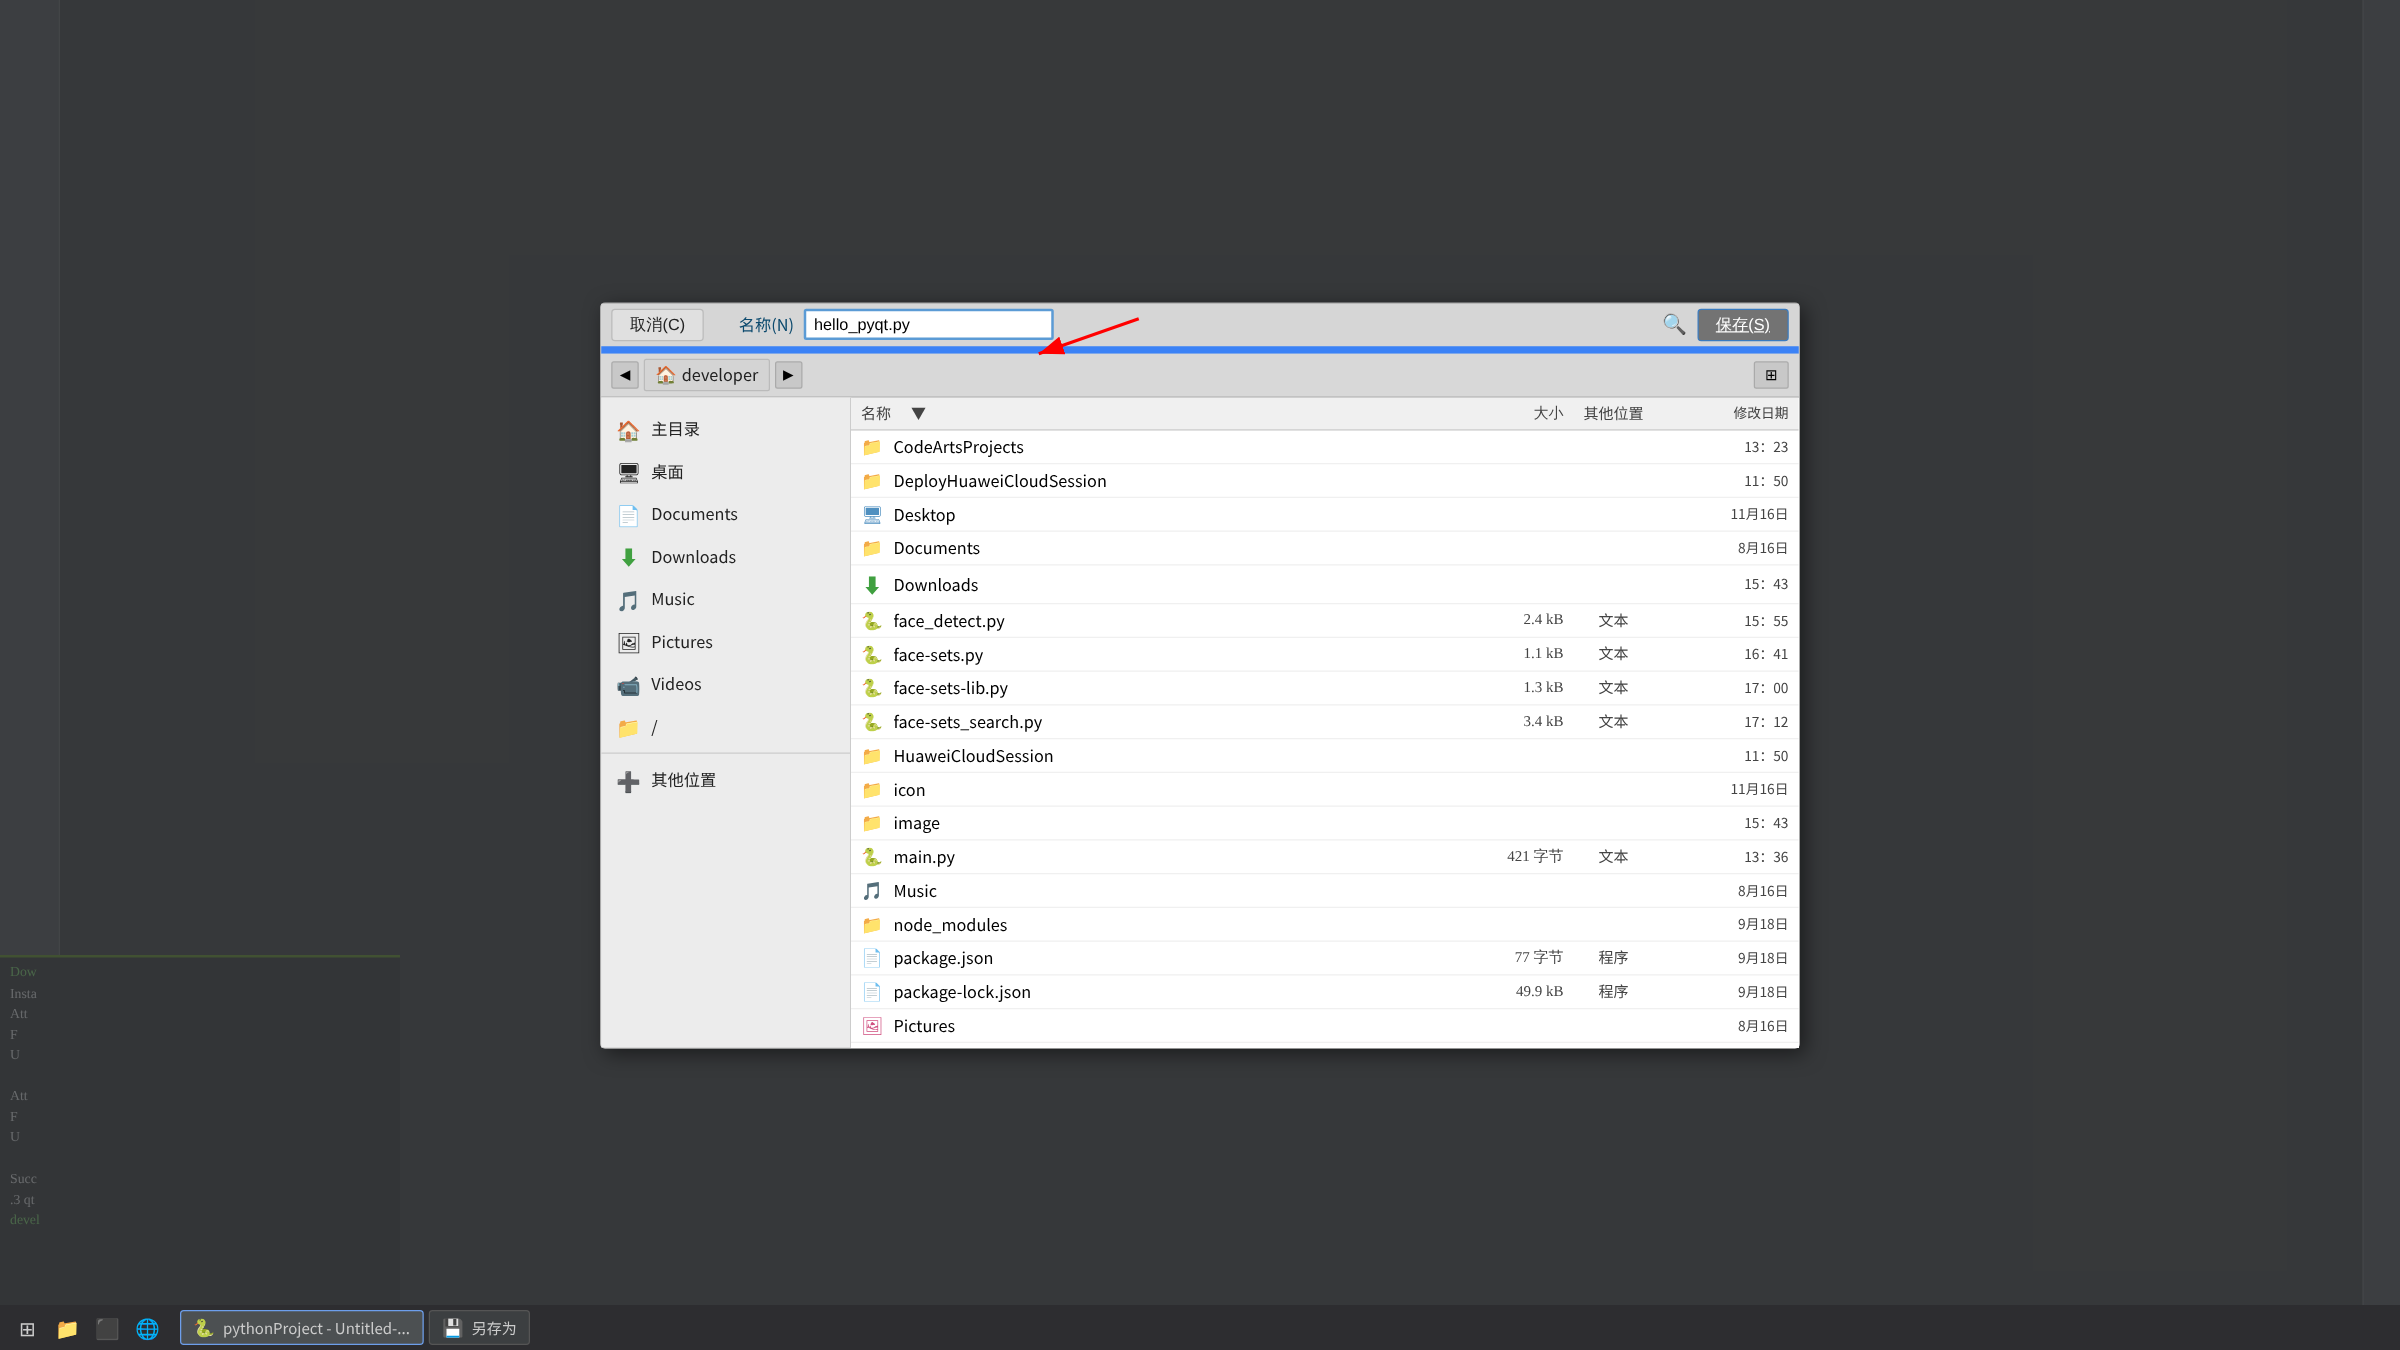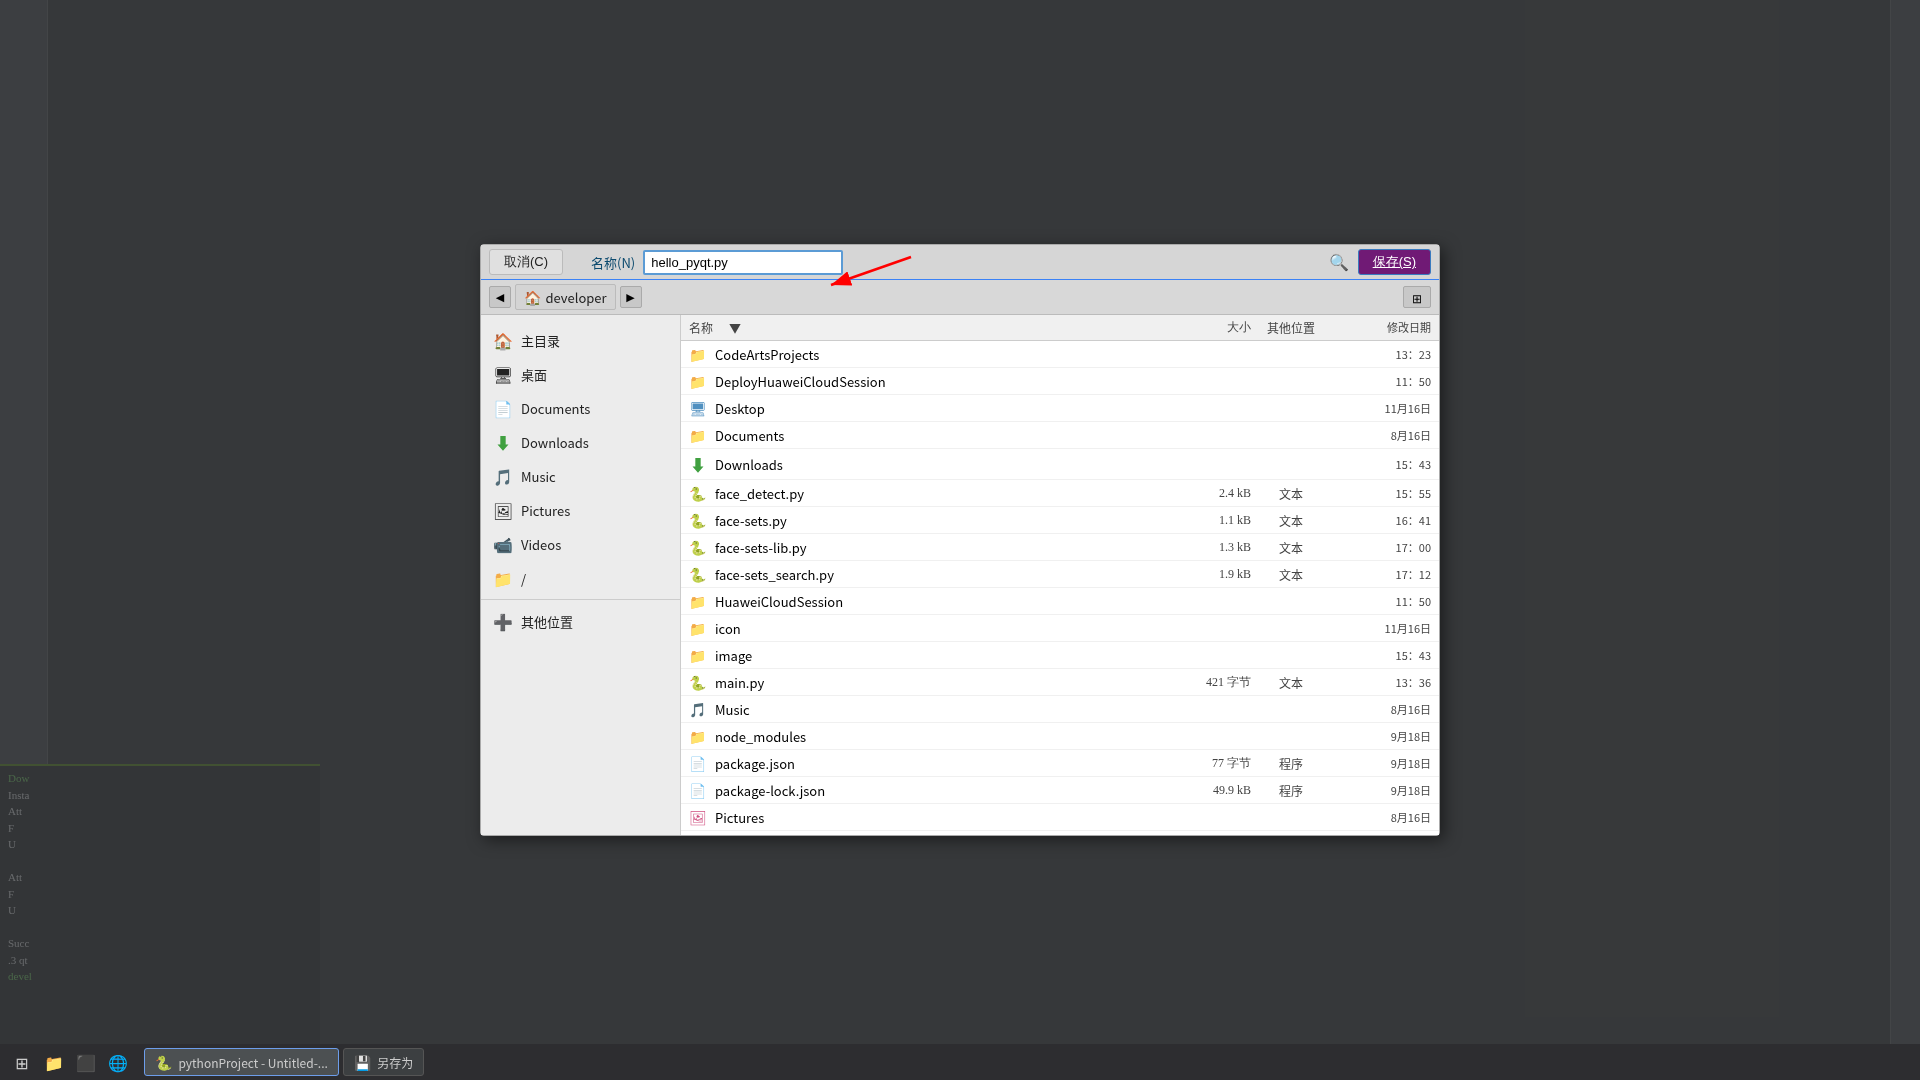"取消(C)" .dialog-topbar { border-bottom: 1px solid #3b82f6 -> 6px solid #3b82f6 }
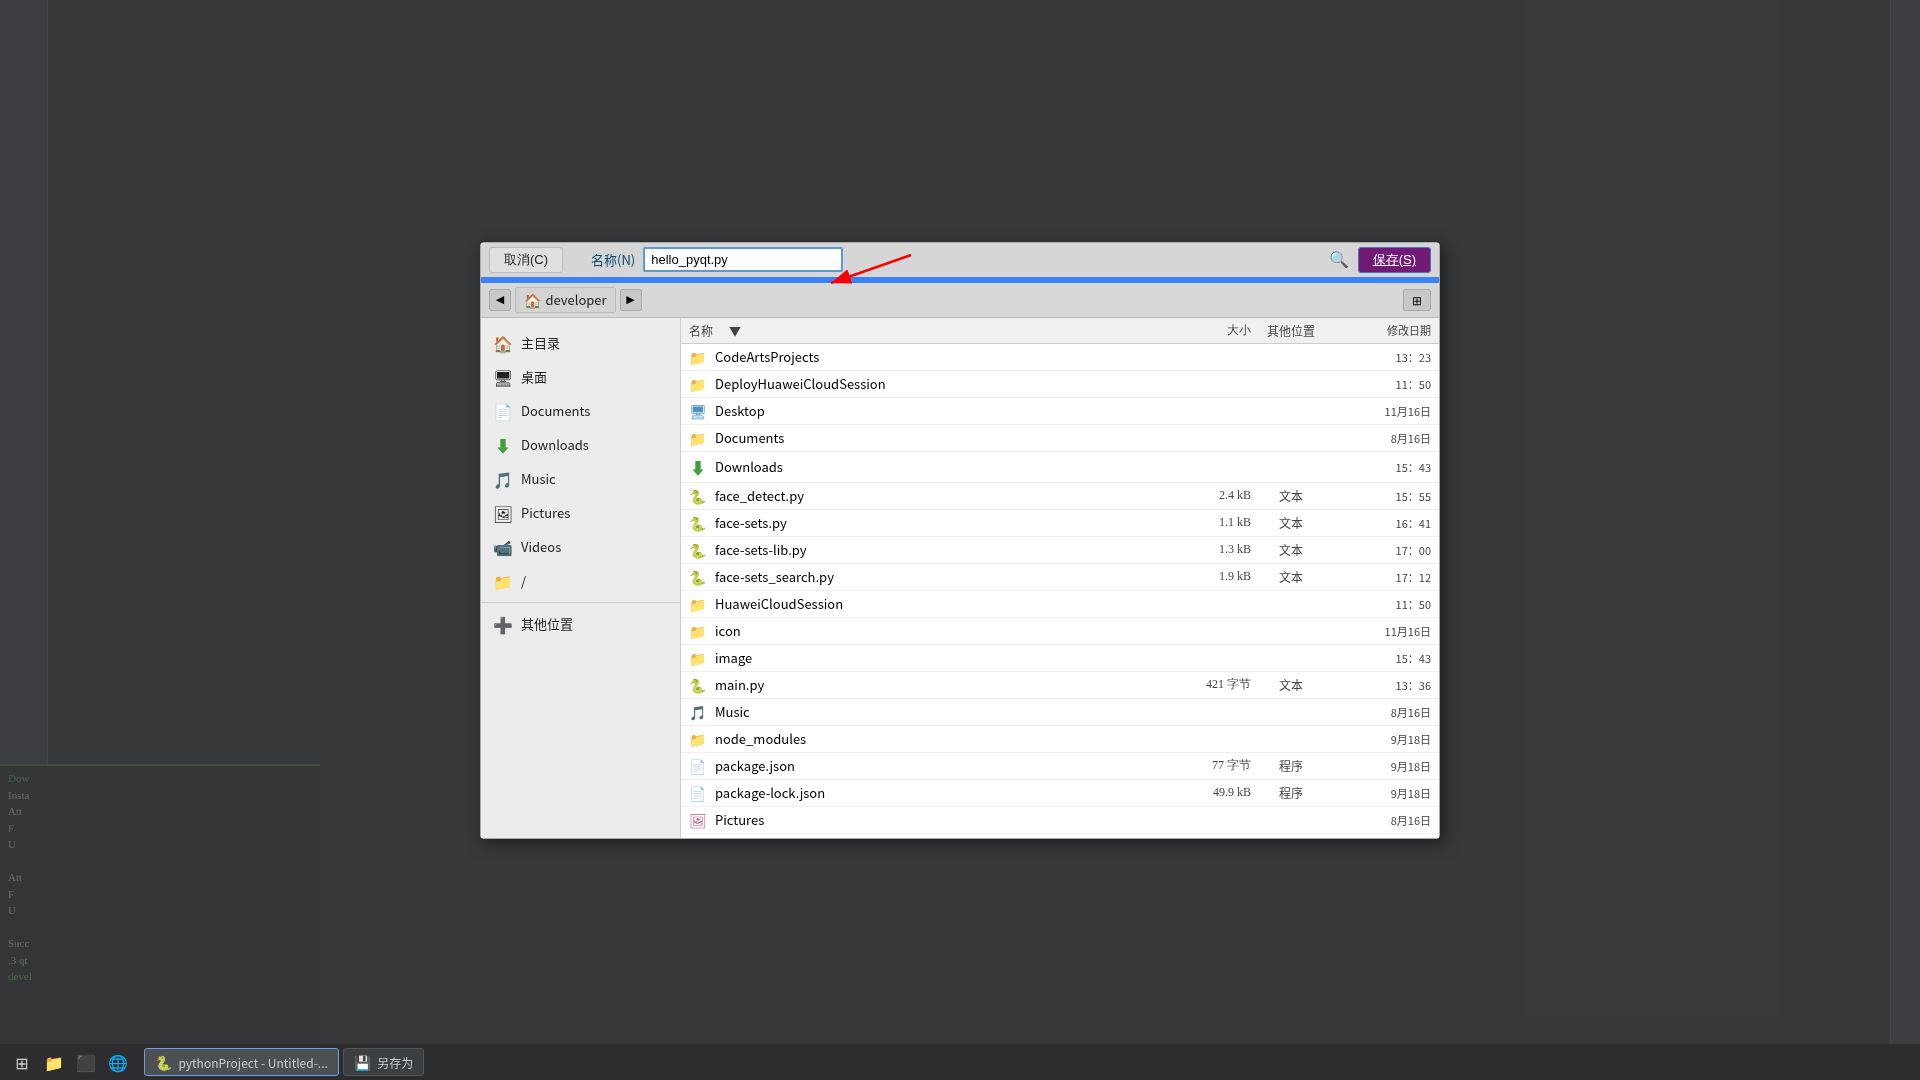"保存(S)" .dialog-topbar .save-btn { background: #701a75 -> #737373 }
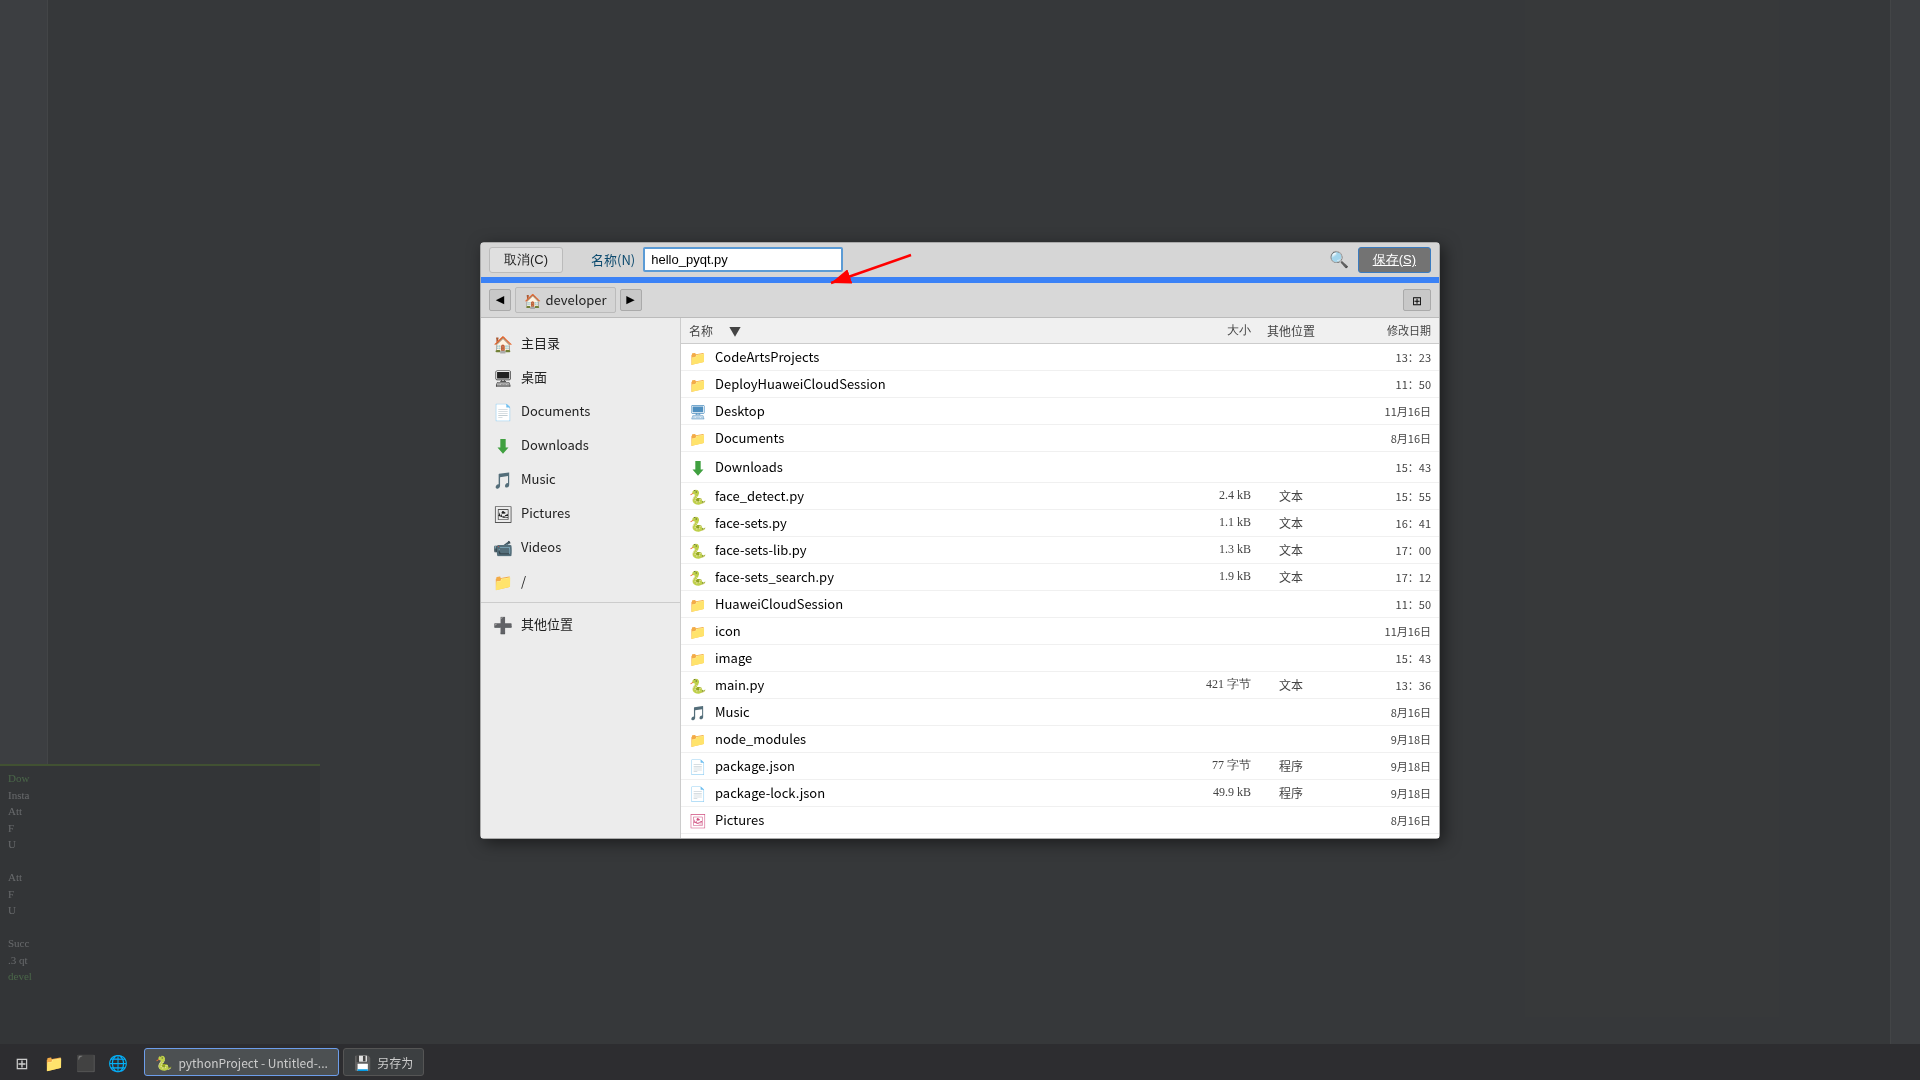"1.9 kB" div.col-size { text: 1.9 -> 3.4 }
